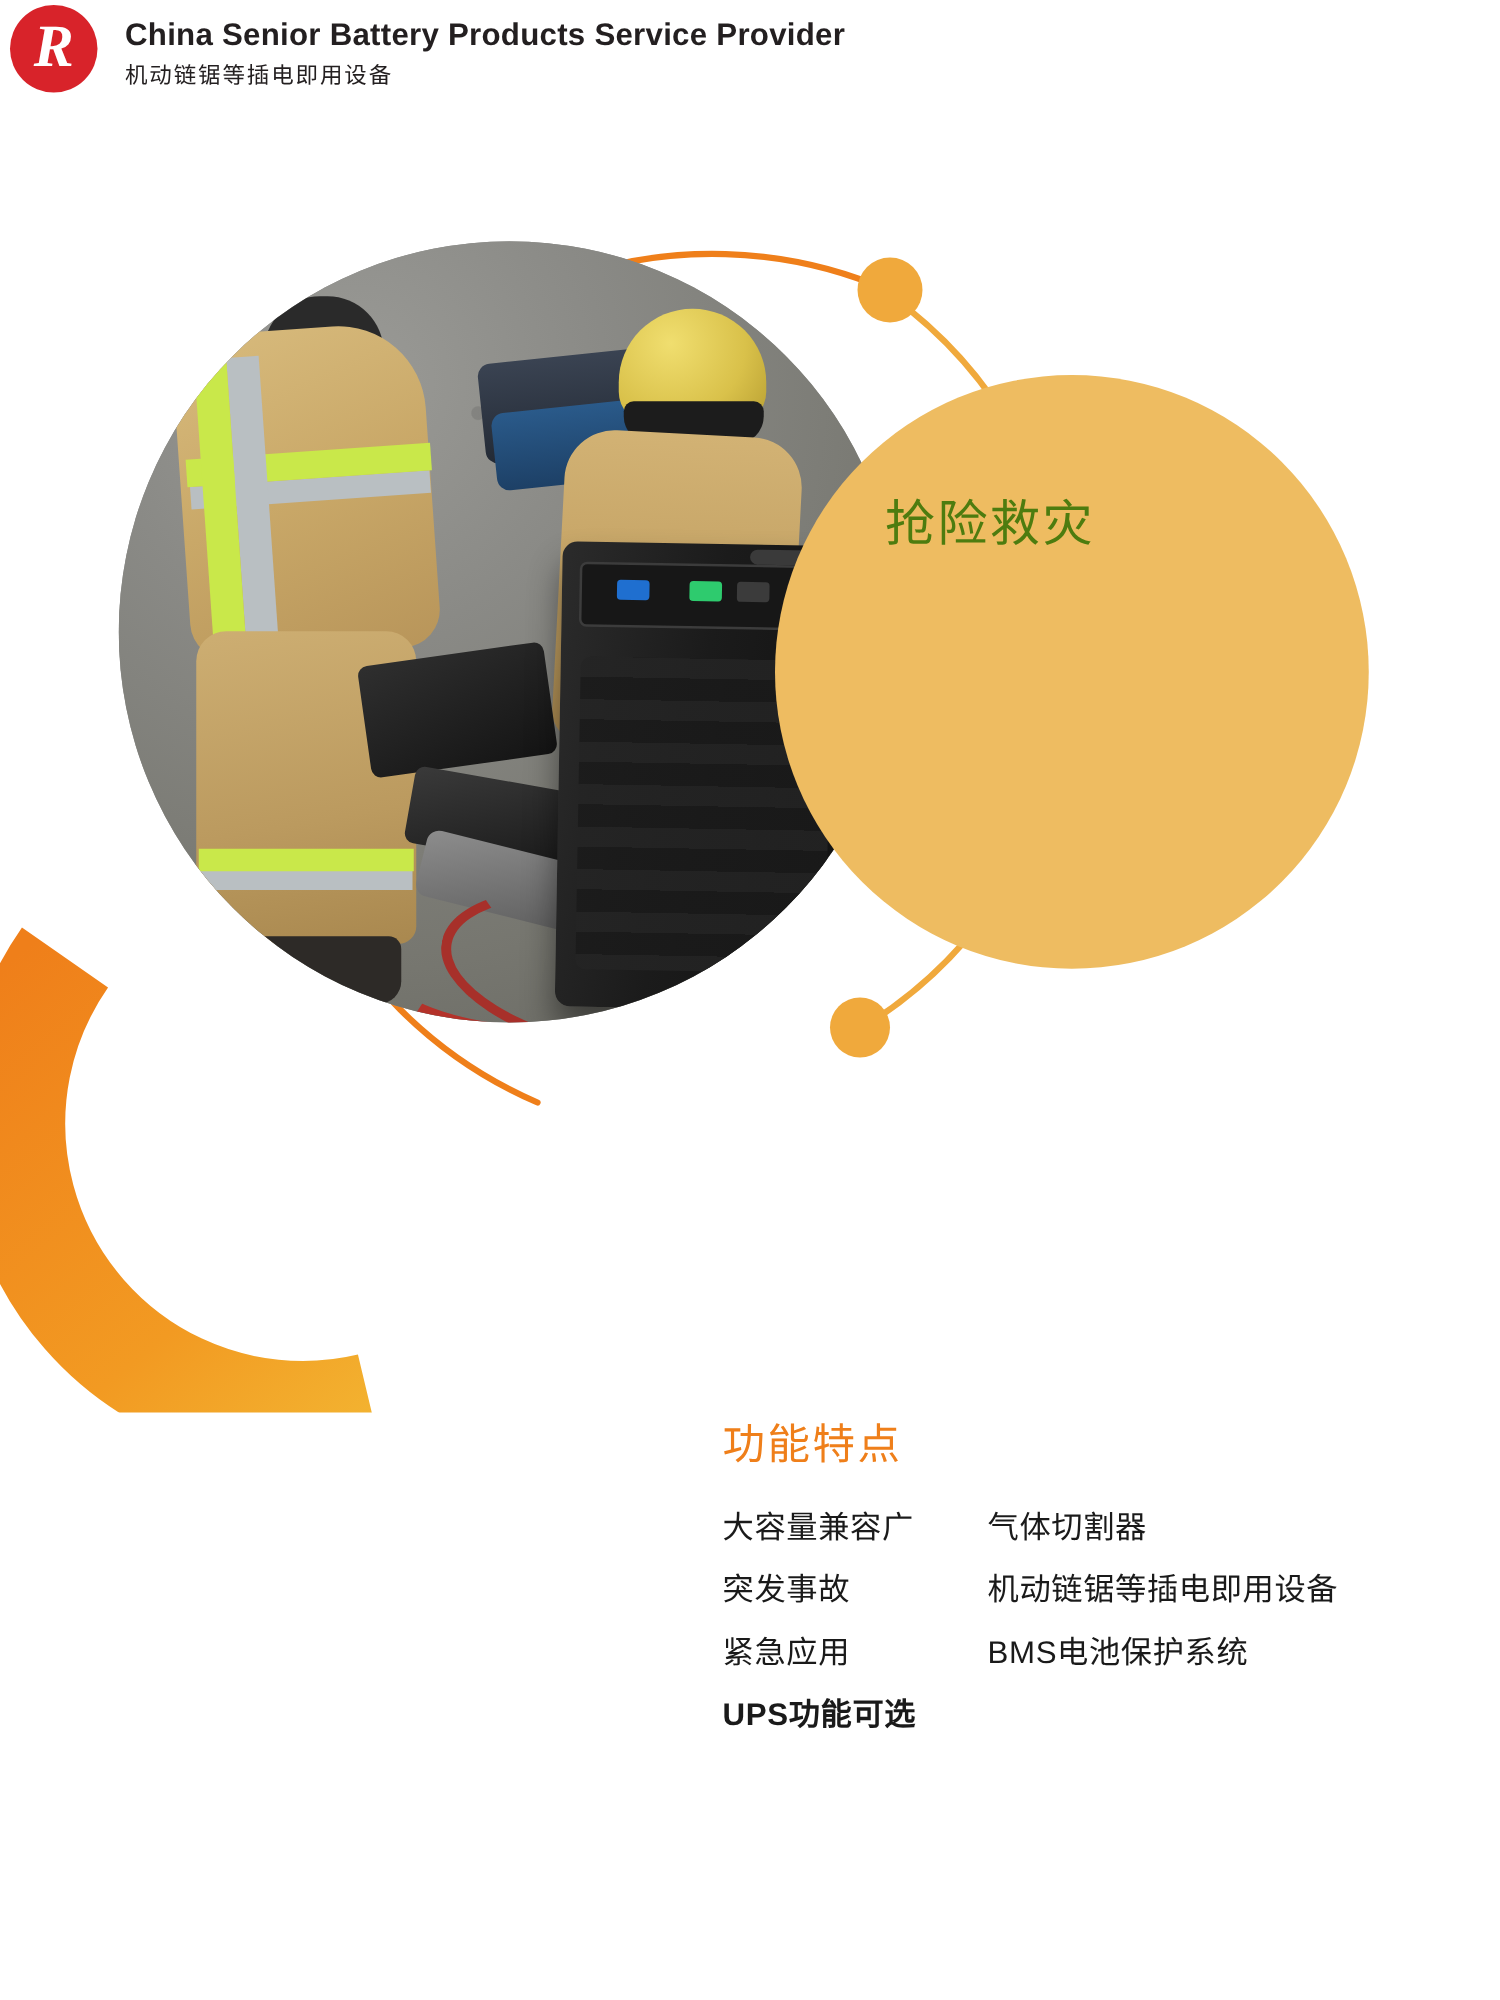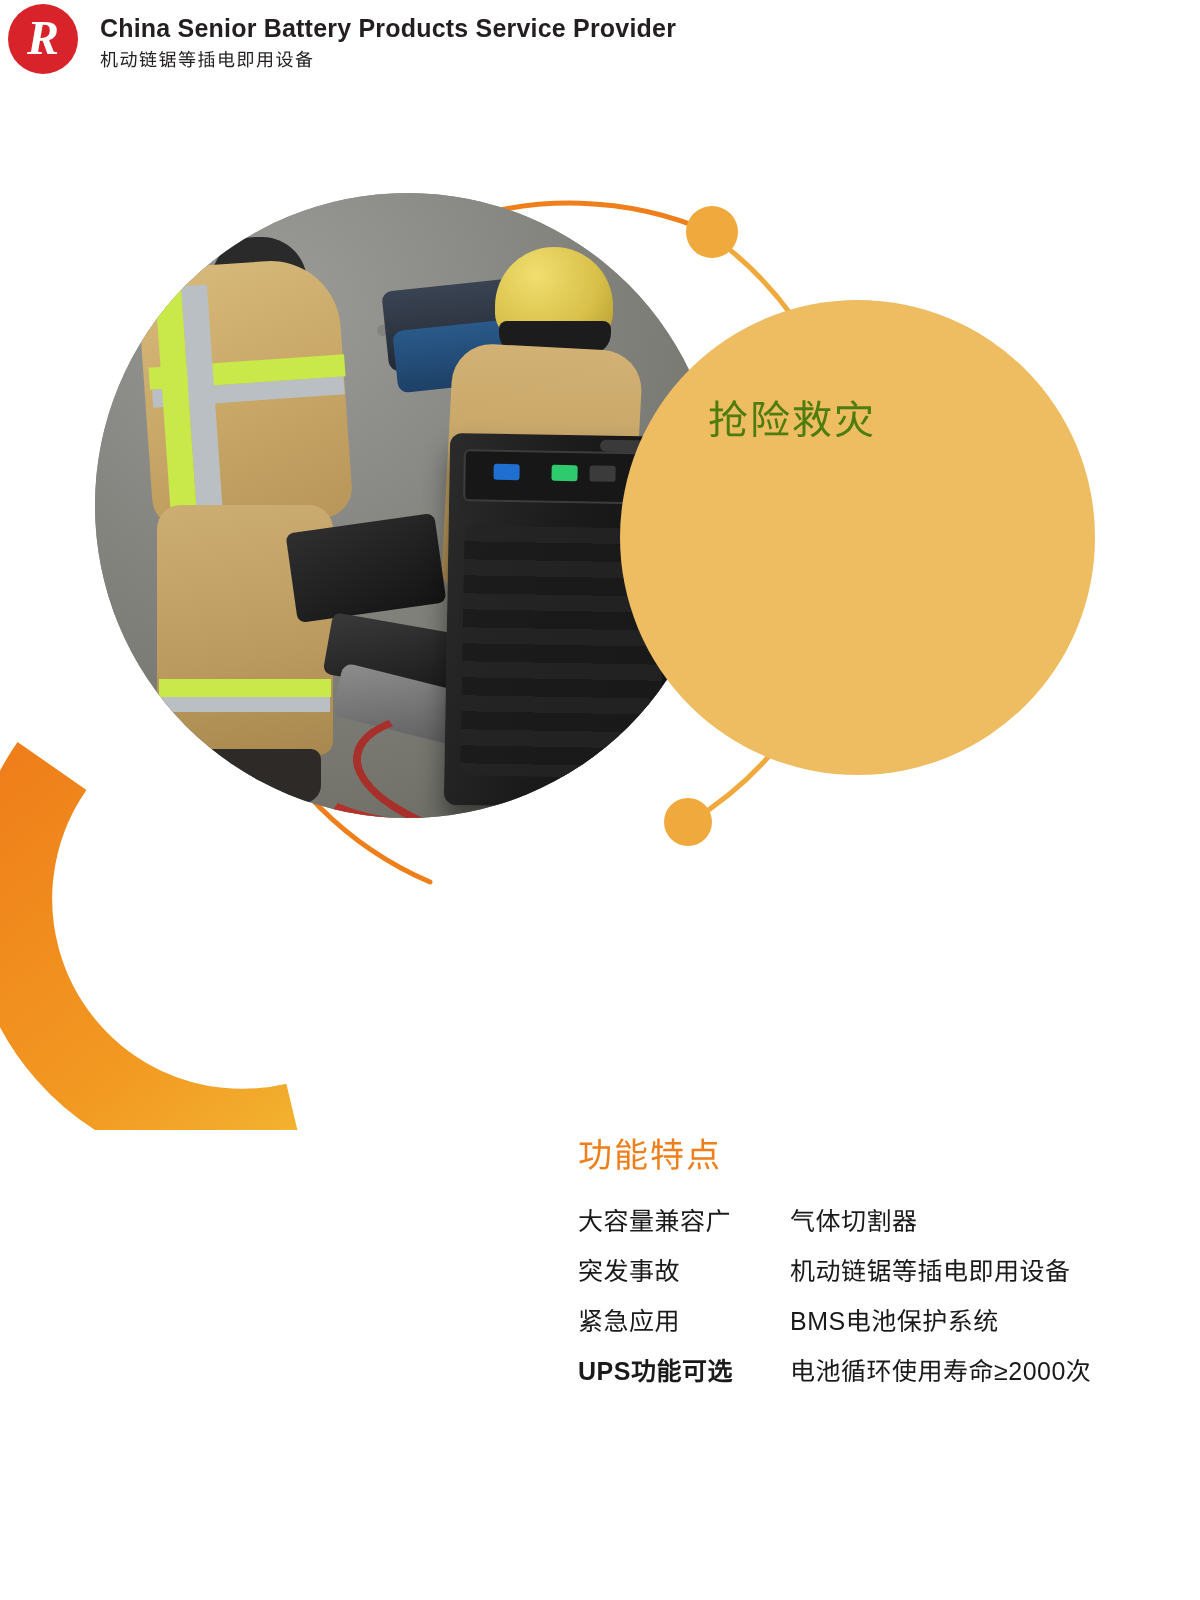"电池循环使用寿命≥2000次" div.feature-right { html: <div>电池循环使用寿命≥2000次</div> -> none }
